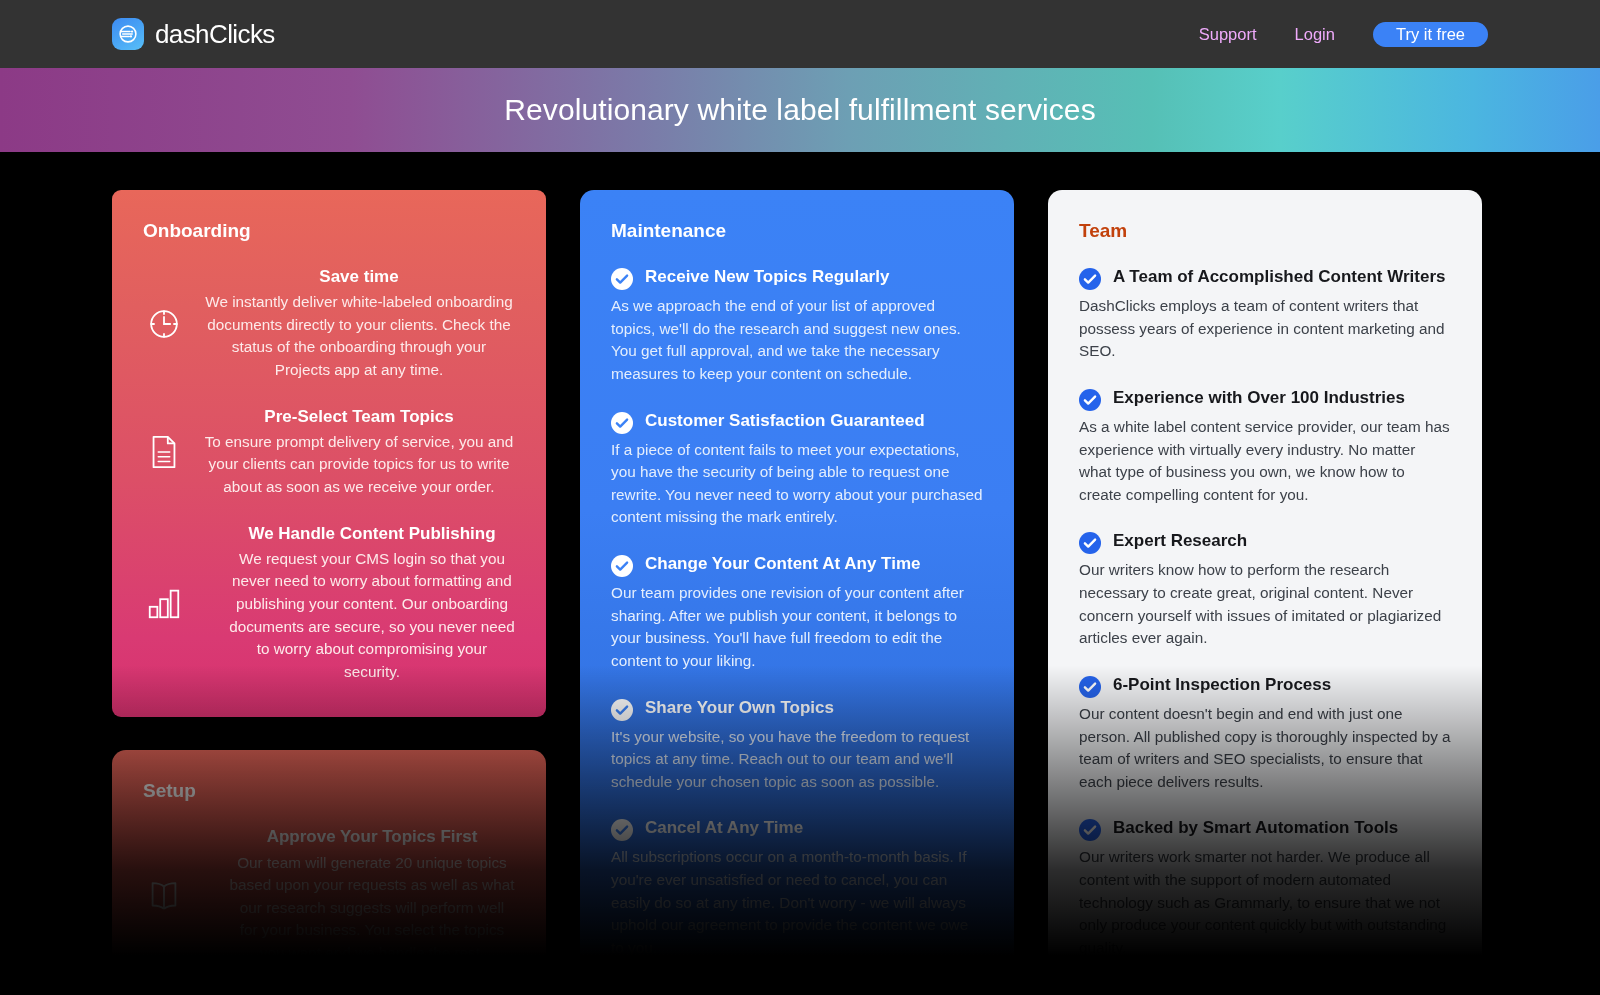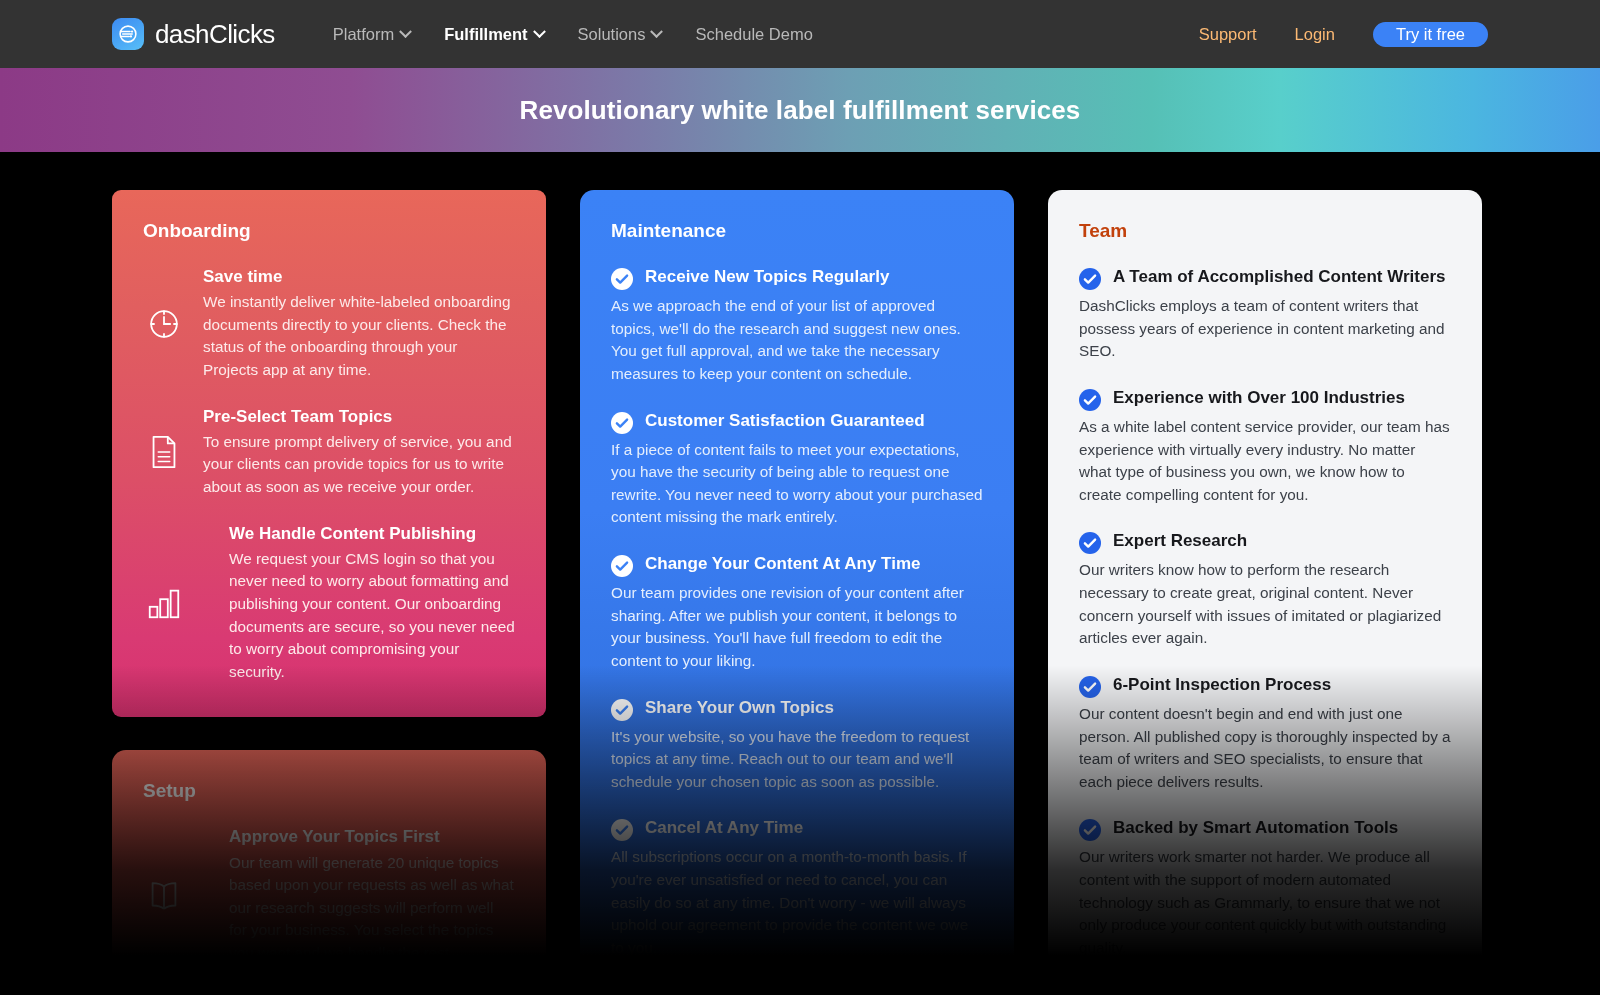"Platform" div.nav-links { html: <div> <div> <span>Platform</span> <i></i> </div> <div> <span>Fulfillment</span> <i></i> </div> <div> <span>Solutions</span> <i></i> </div> <div> <span>Schedule Demo</span> </div> </div> -> none }
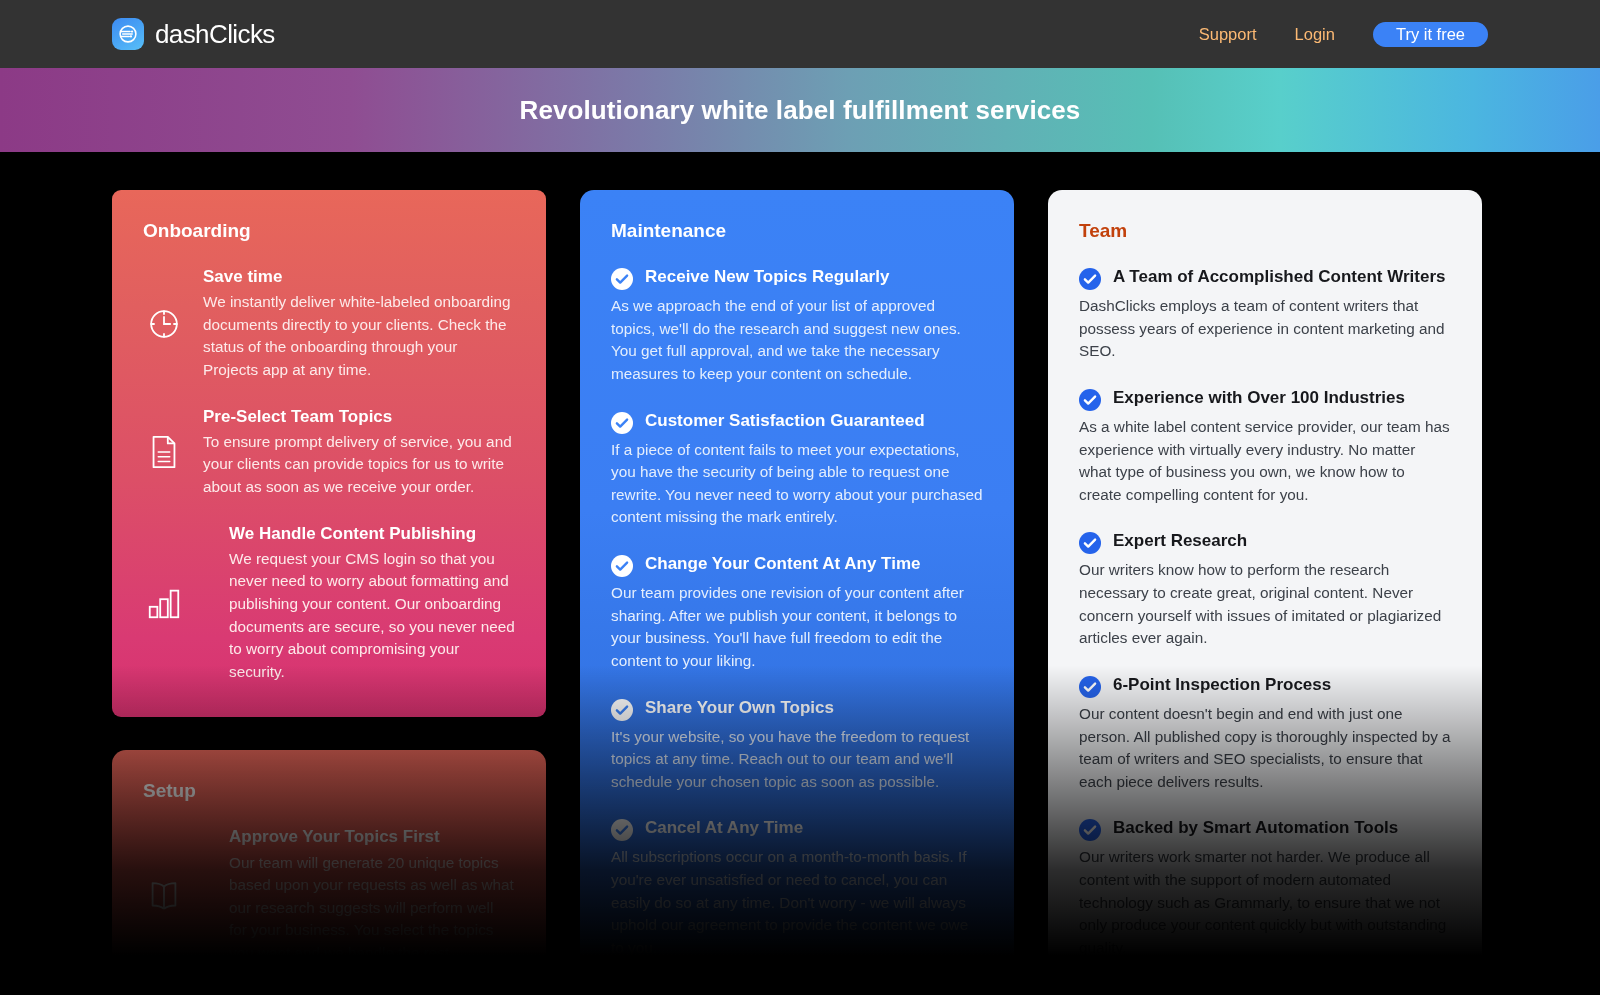"Support" .nav-right .nav-link { color: #fdba74 -> #f0abfc }
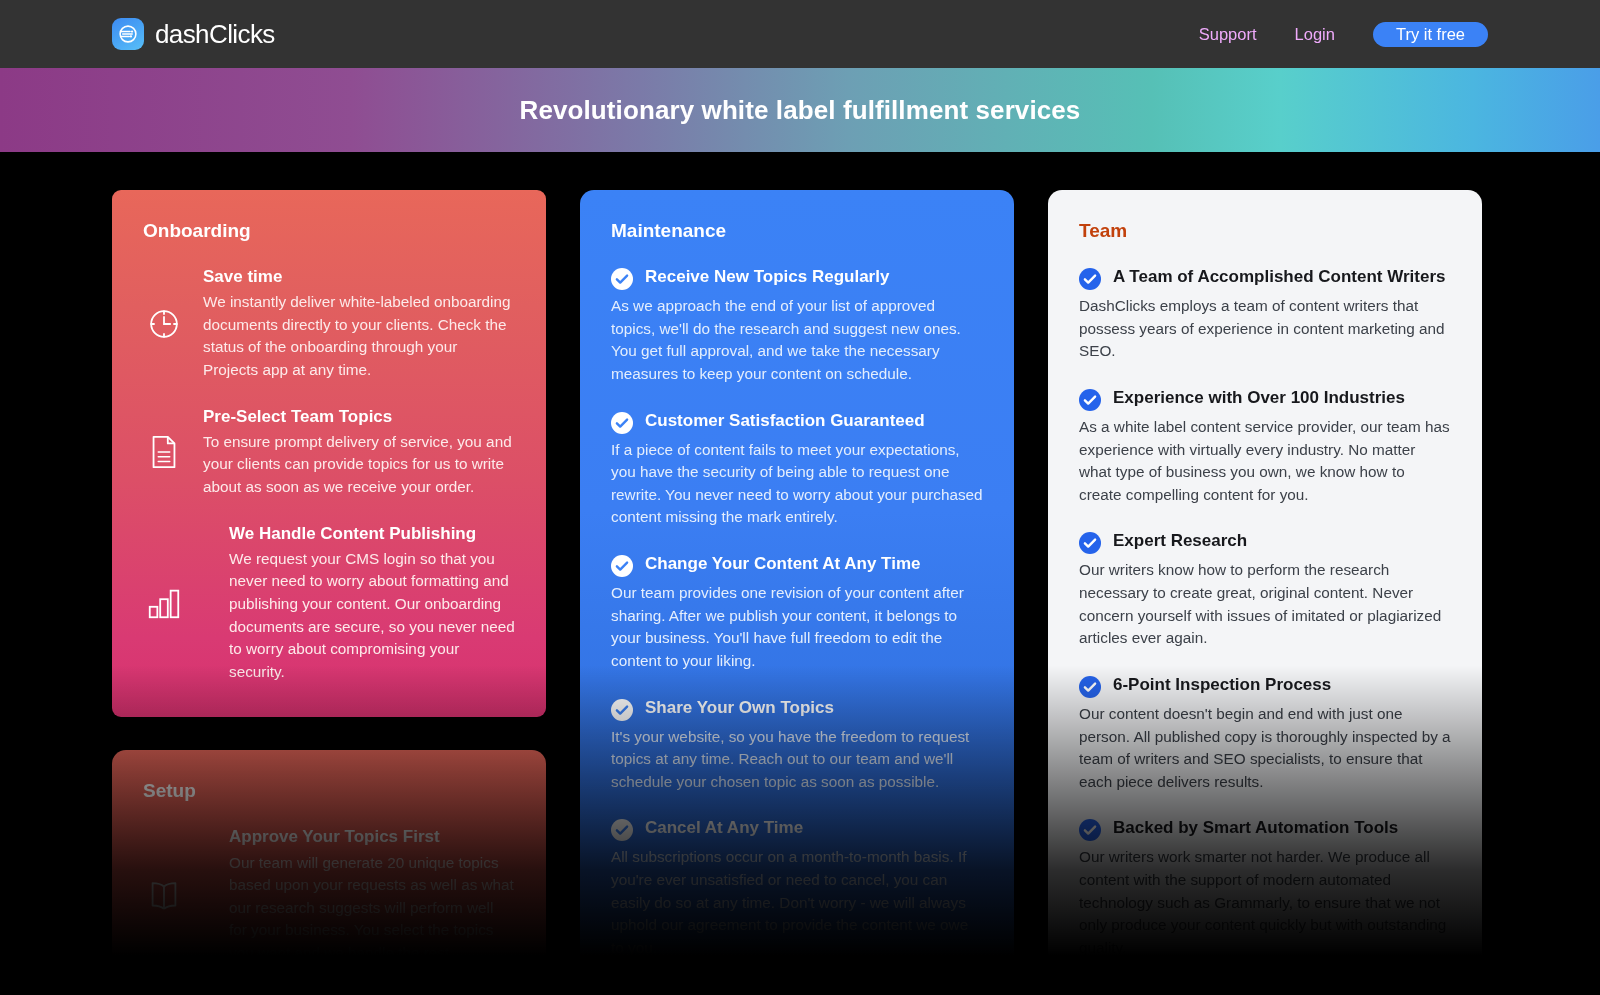"Revolutionary white label fulfillment" .hero-title { font-size: 26px -> 30px; font-weight: bold -> normal }
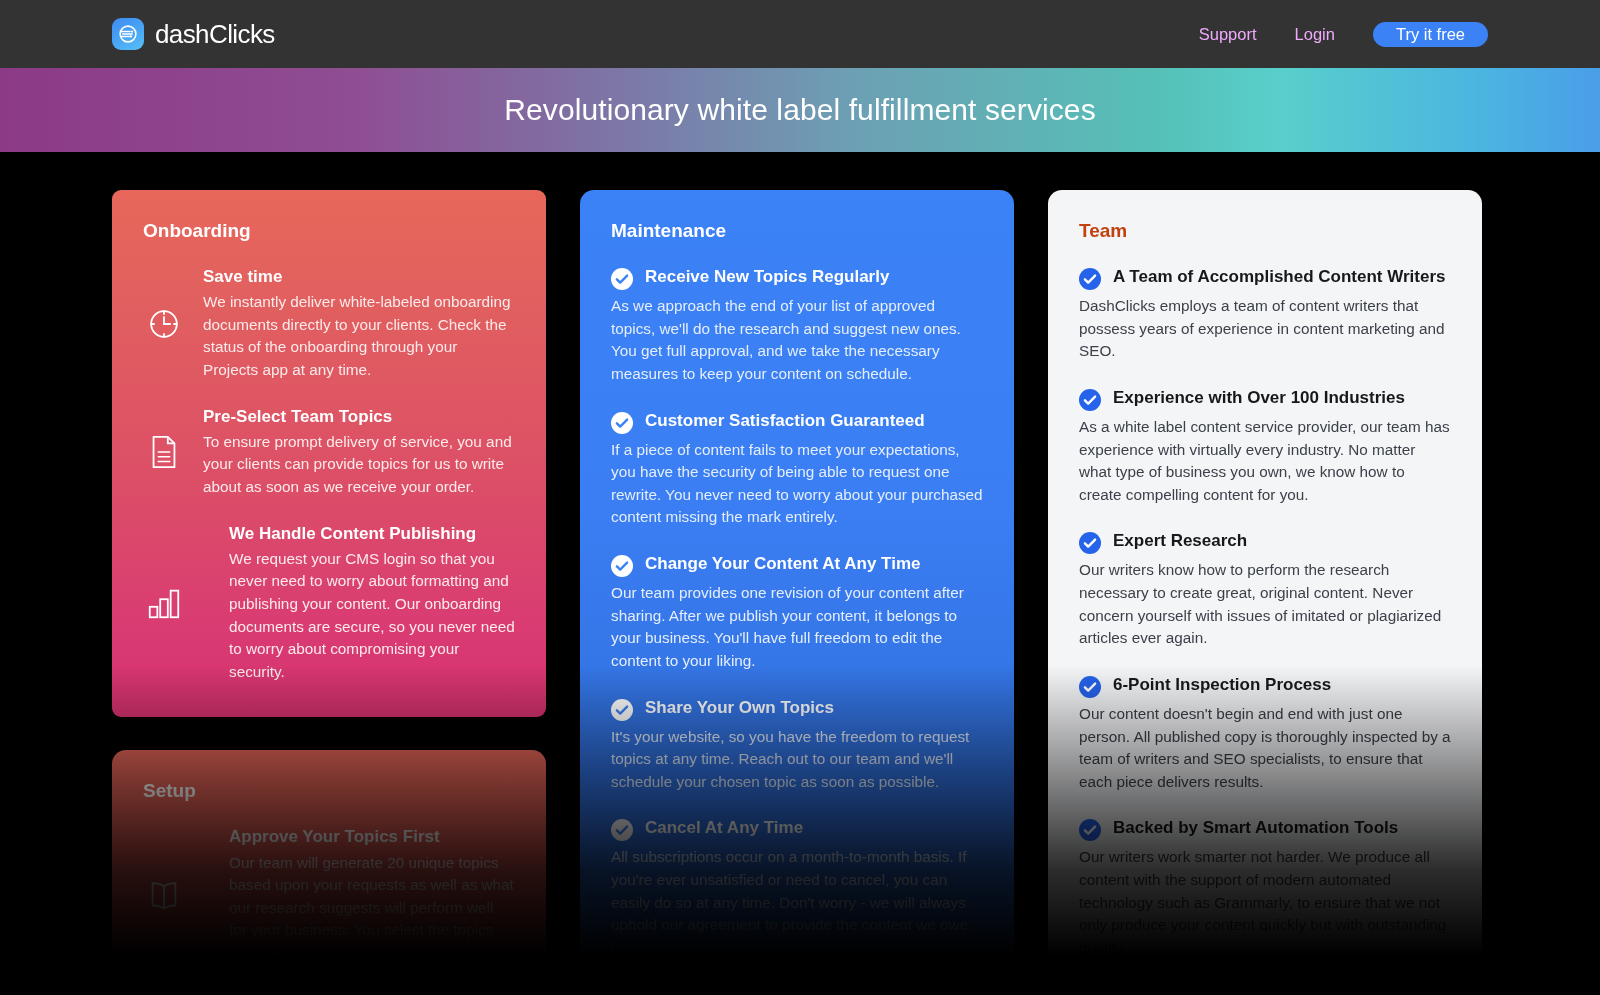"Save time" .feat-row { text-align: none -> center }
